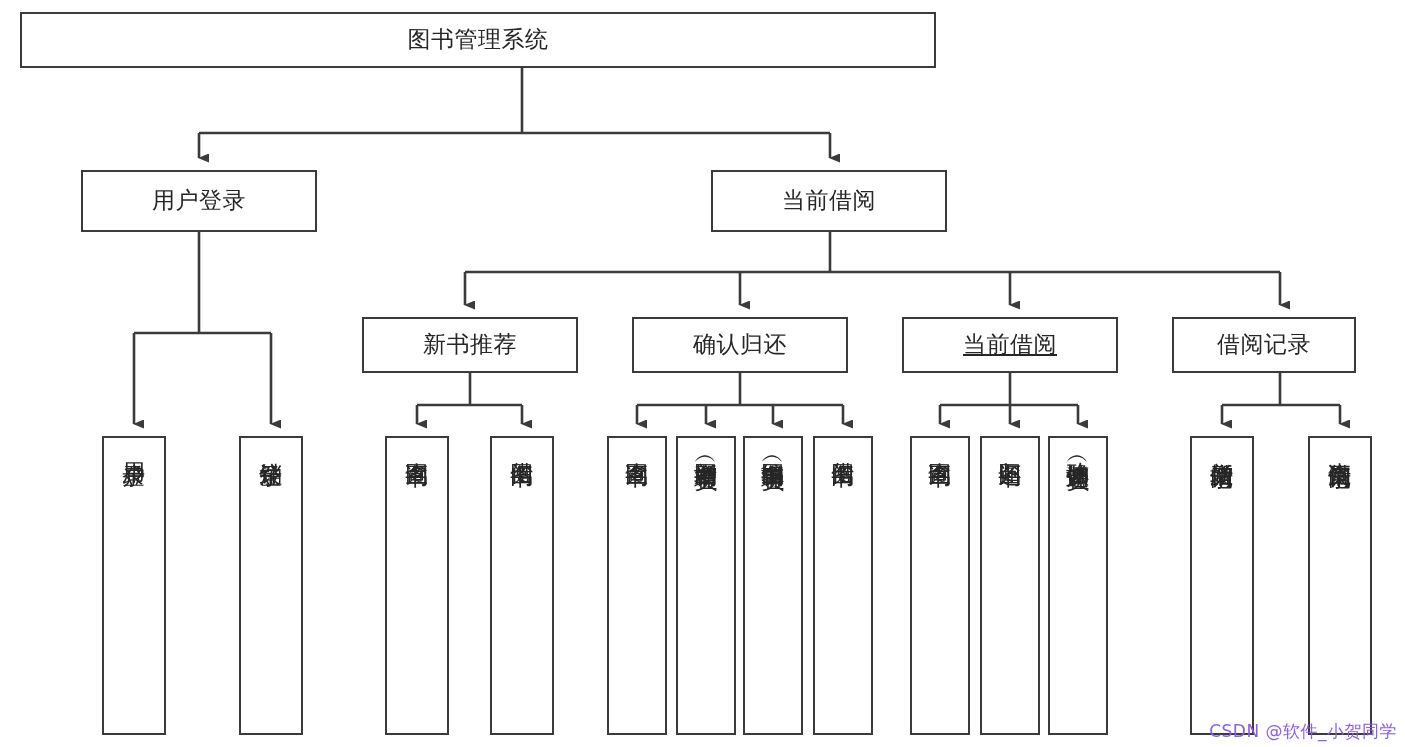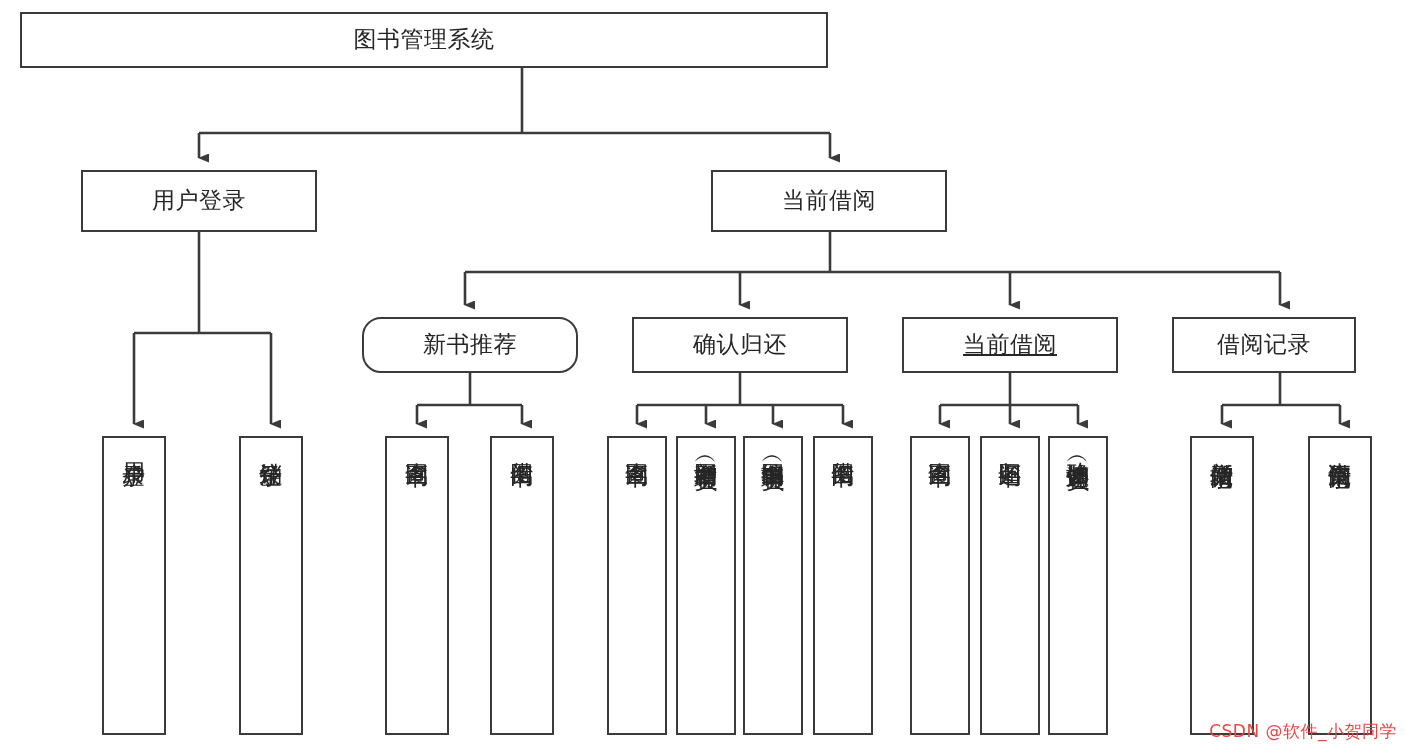"图书管理系统" div.node { width: 808px -> 916px }
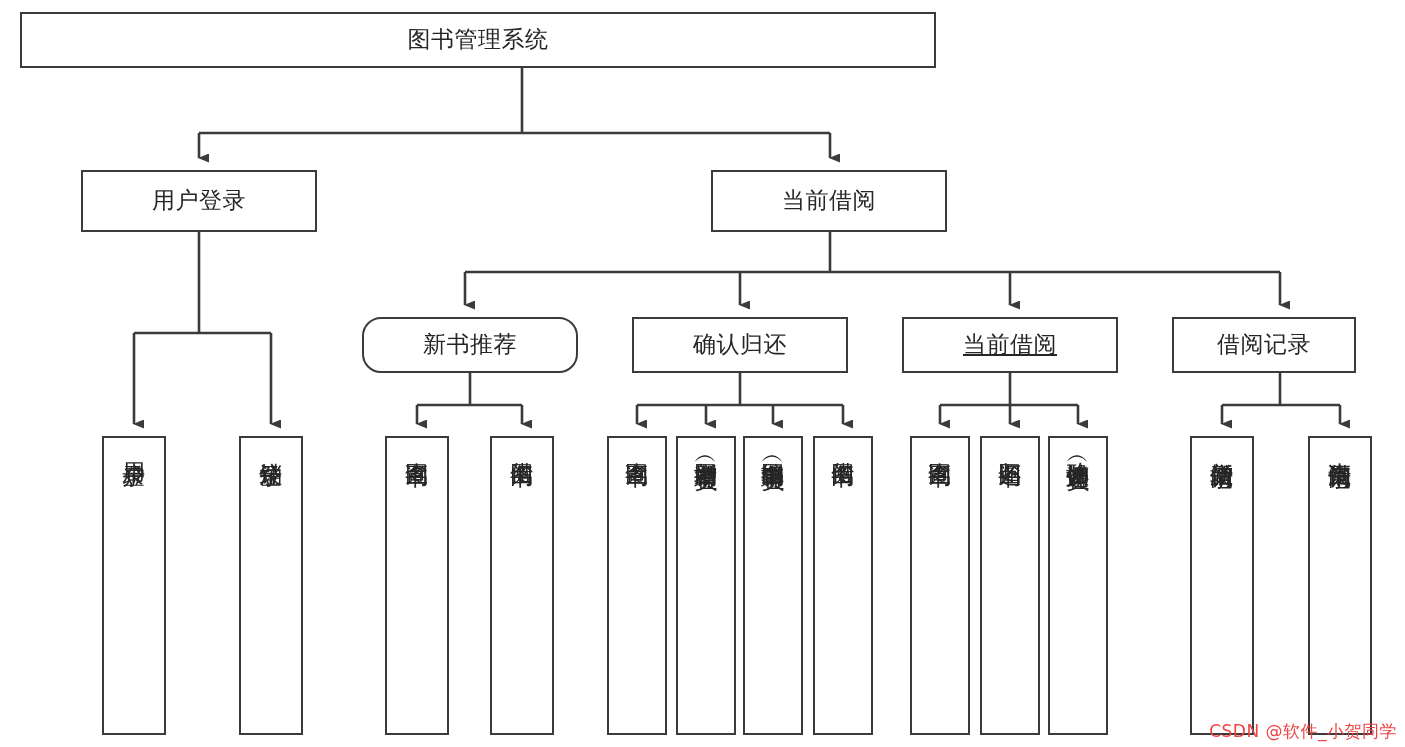"新书推荐" div.node { border-radius: 19px -> none }
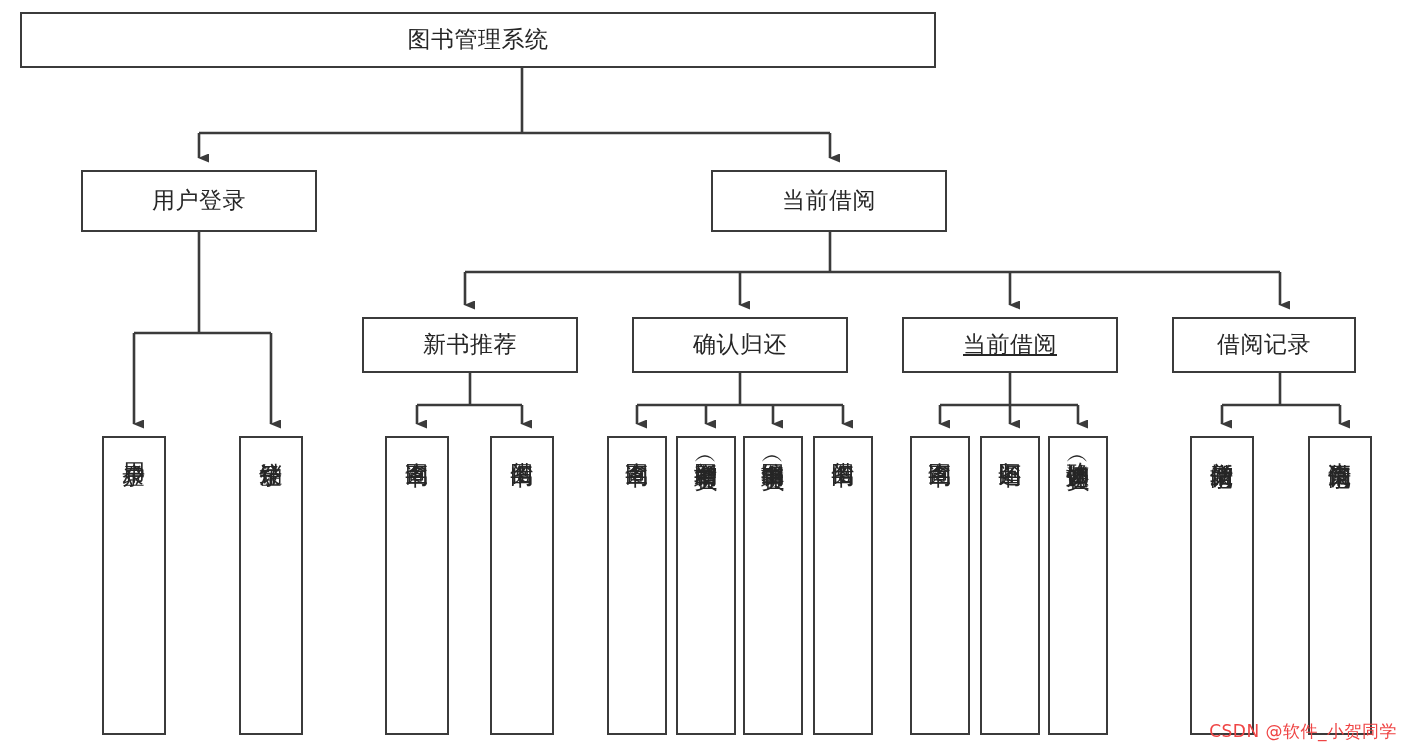"CSDN @软件_小贺同学" #watermark { color: #ef4444 -> #8b5cf6 }
